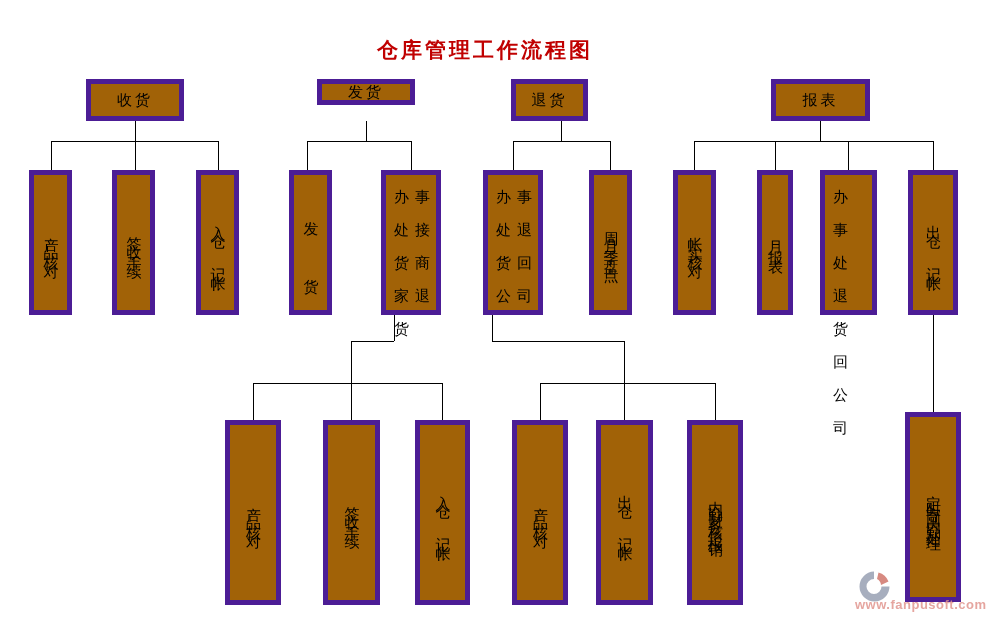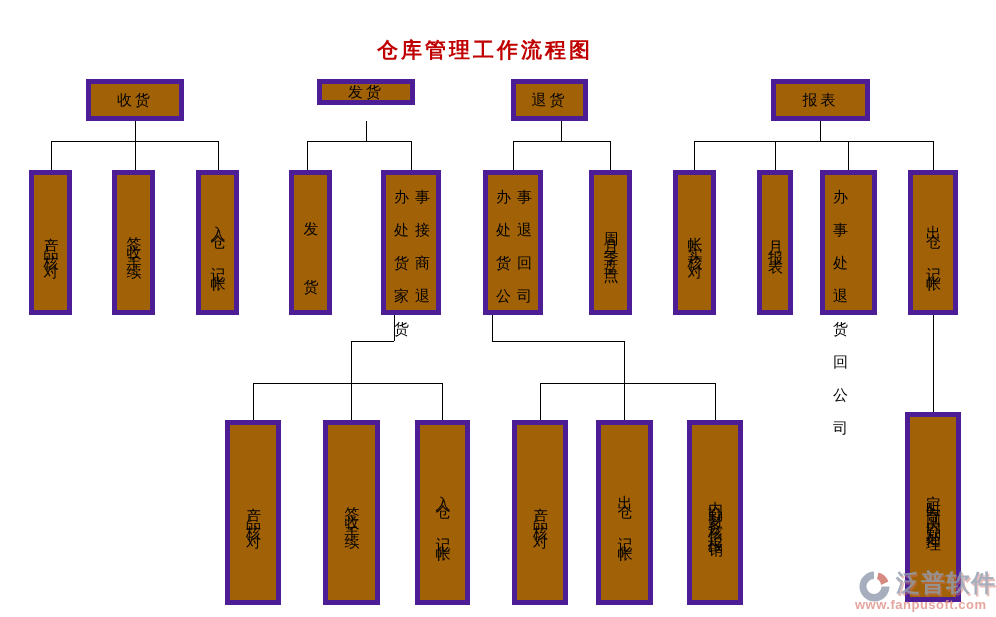"泛普软件" span.wm-brand { html: <span>泛普软件</span> -> none }
